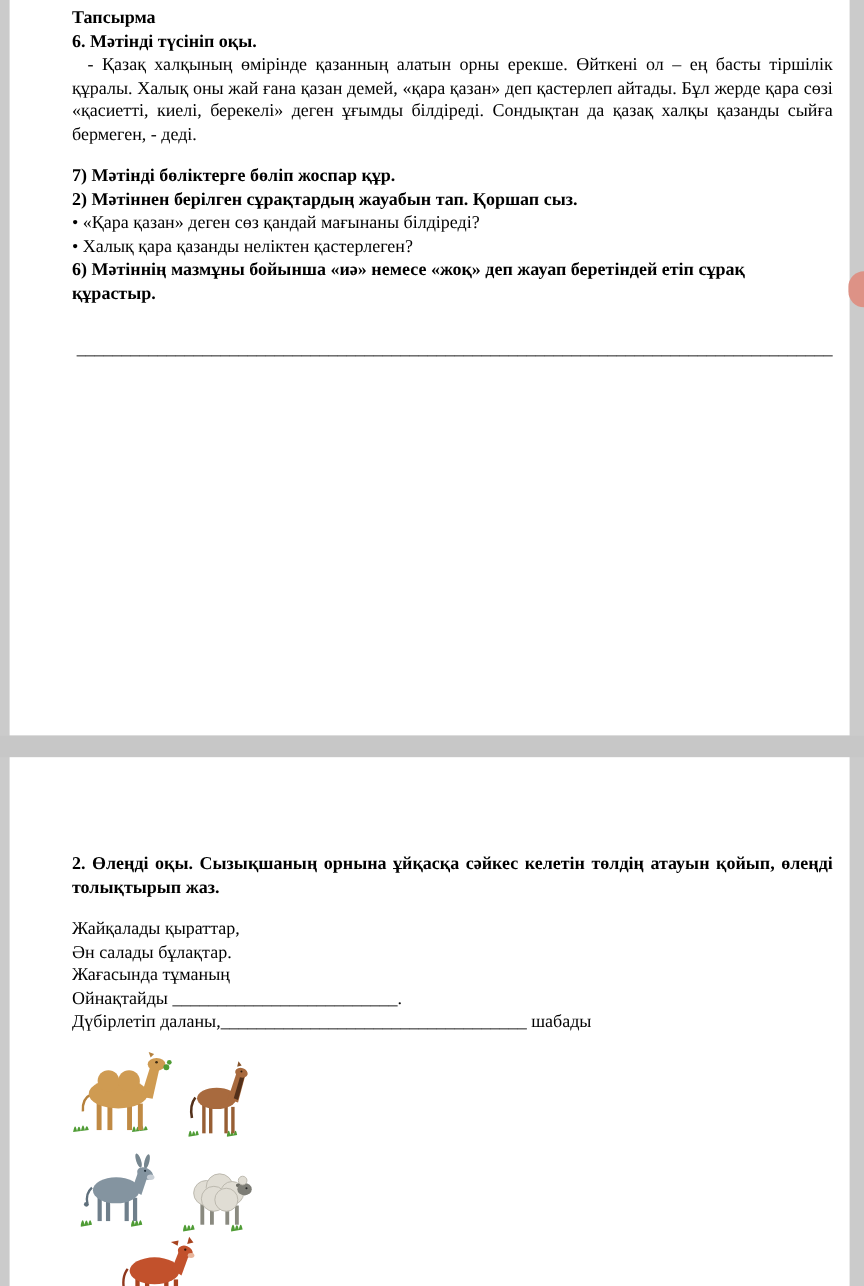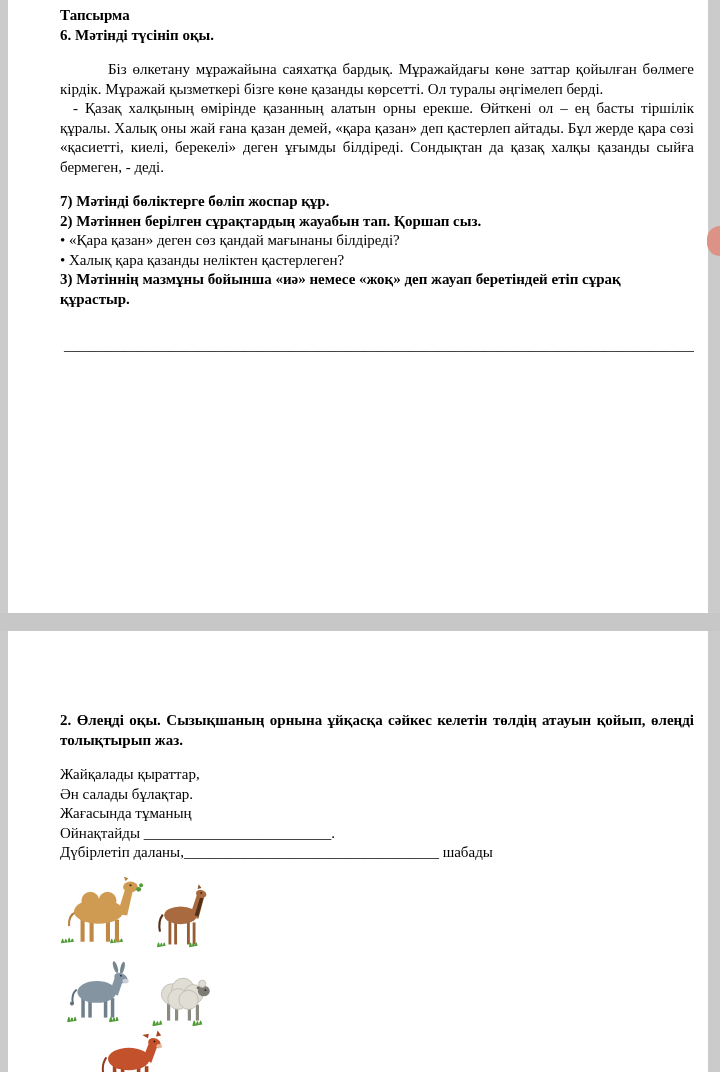"Біз өлкетану мұражайына саяхатқа бардық." p.para { html: <p>Біз өлкетану мұражайына саяхатқа бардық. Мұражайдағы көне заттар қойылған бөлмеге кірдік. Мұражай қызметкері бізге көне қазанды көрсетті. Ол туралы әңгімелеп берді.</p> -> none }
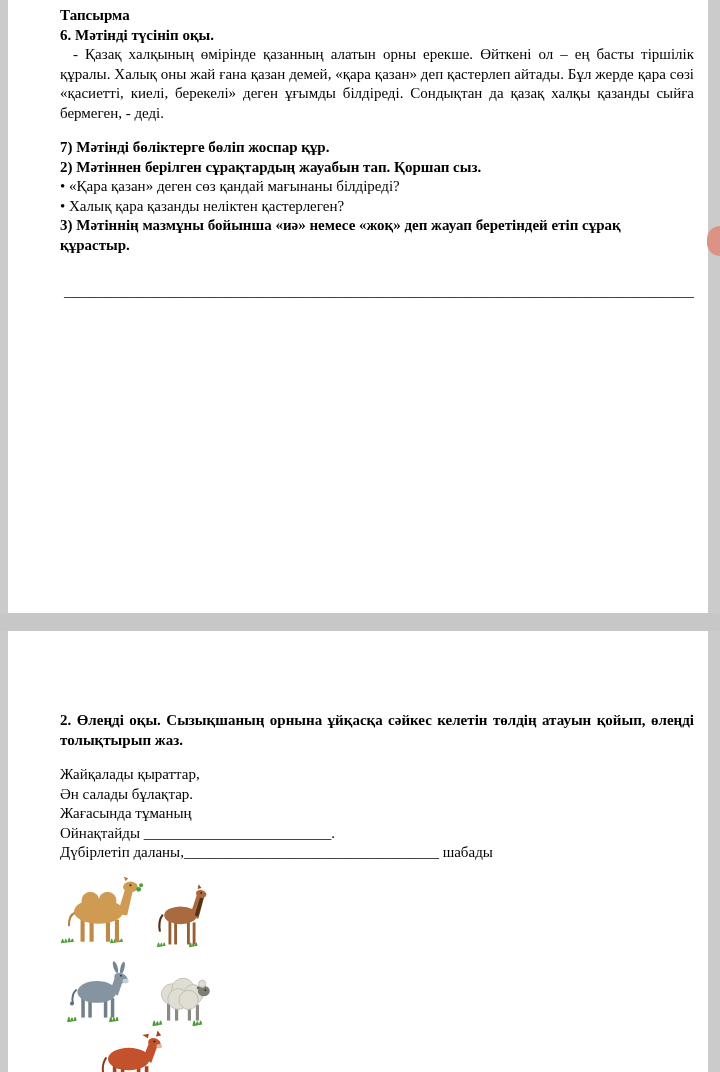"3) Мәтіннің мазмұны бойынша «иә»" p.b { text: 3 -> 6 }
